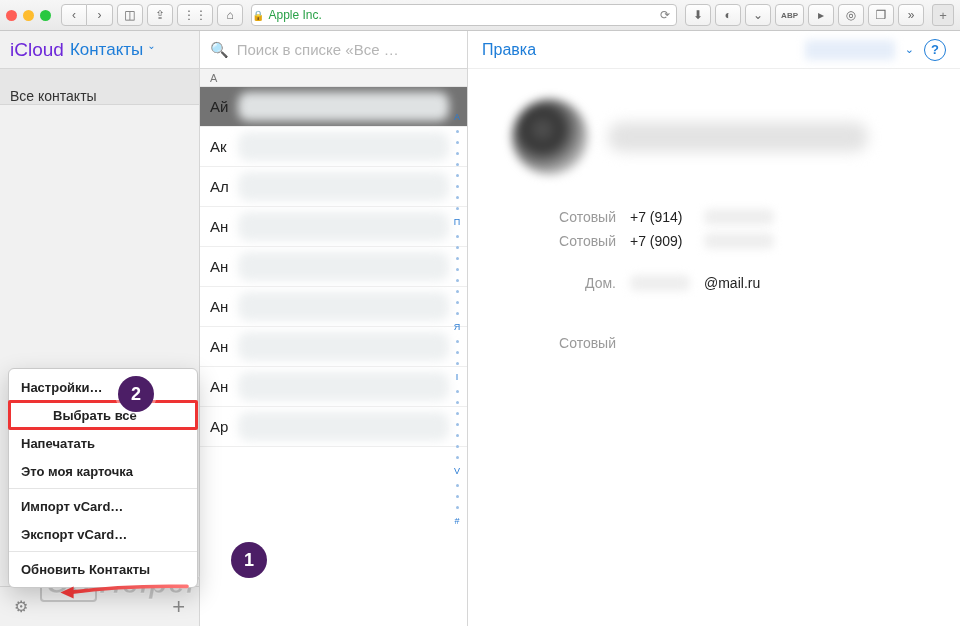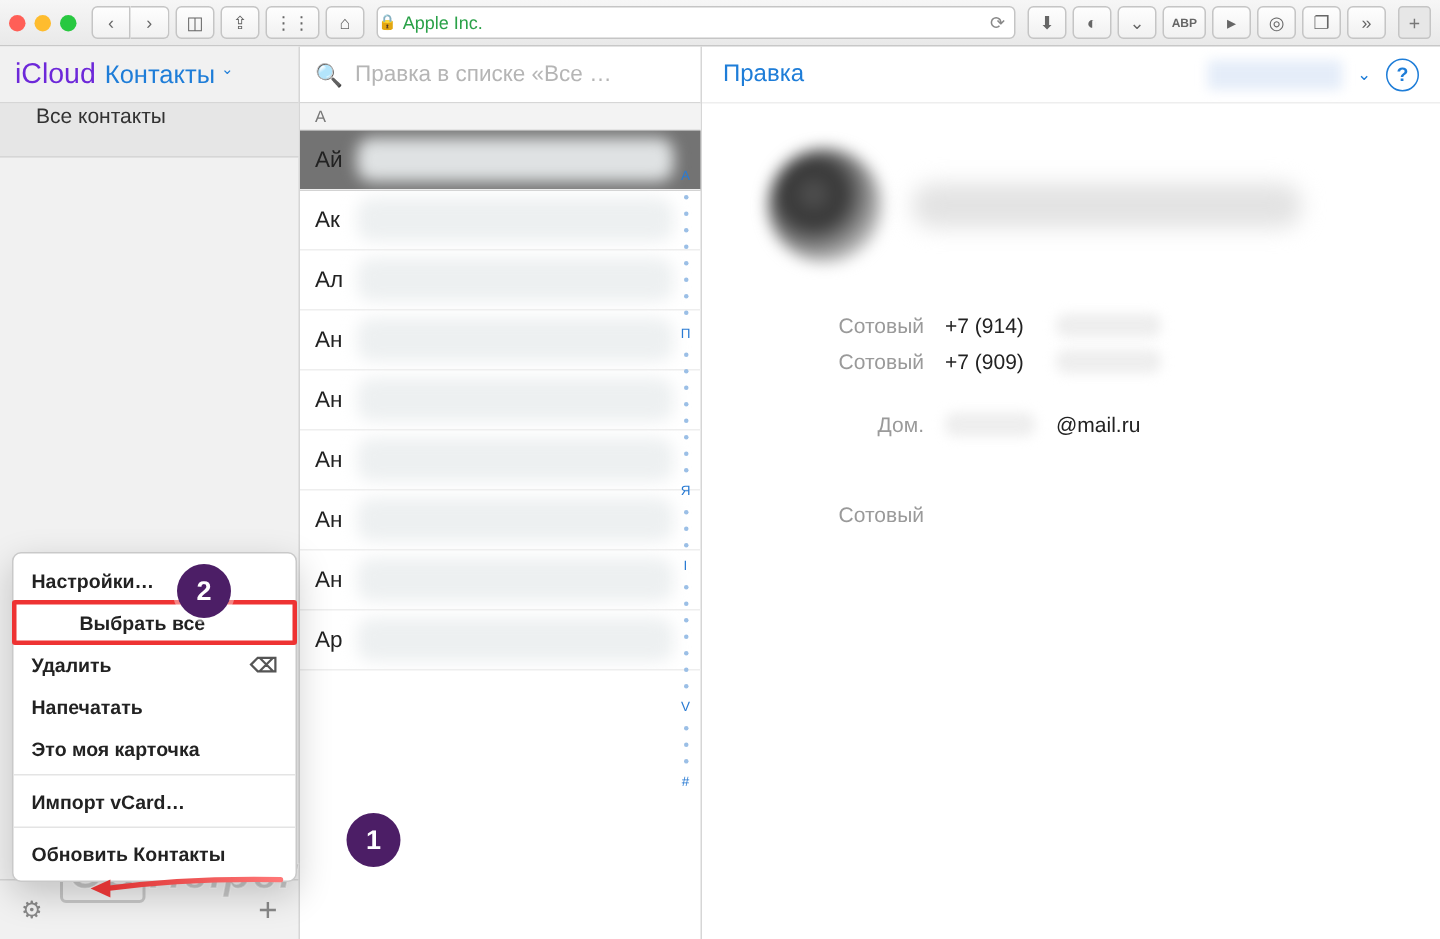"Правка в списке «Все …" span { text: Правка -> Поиск }
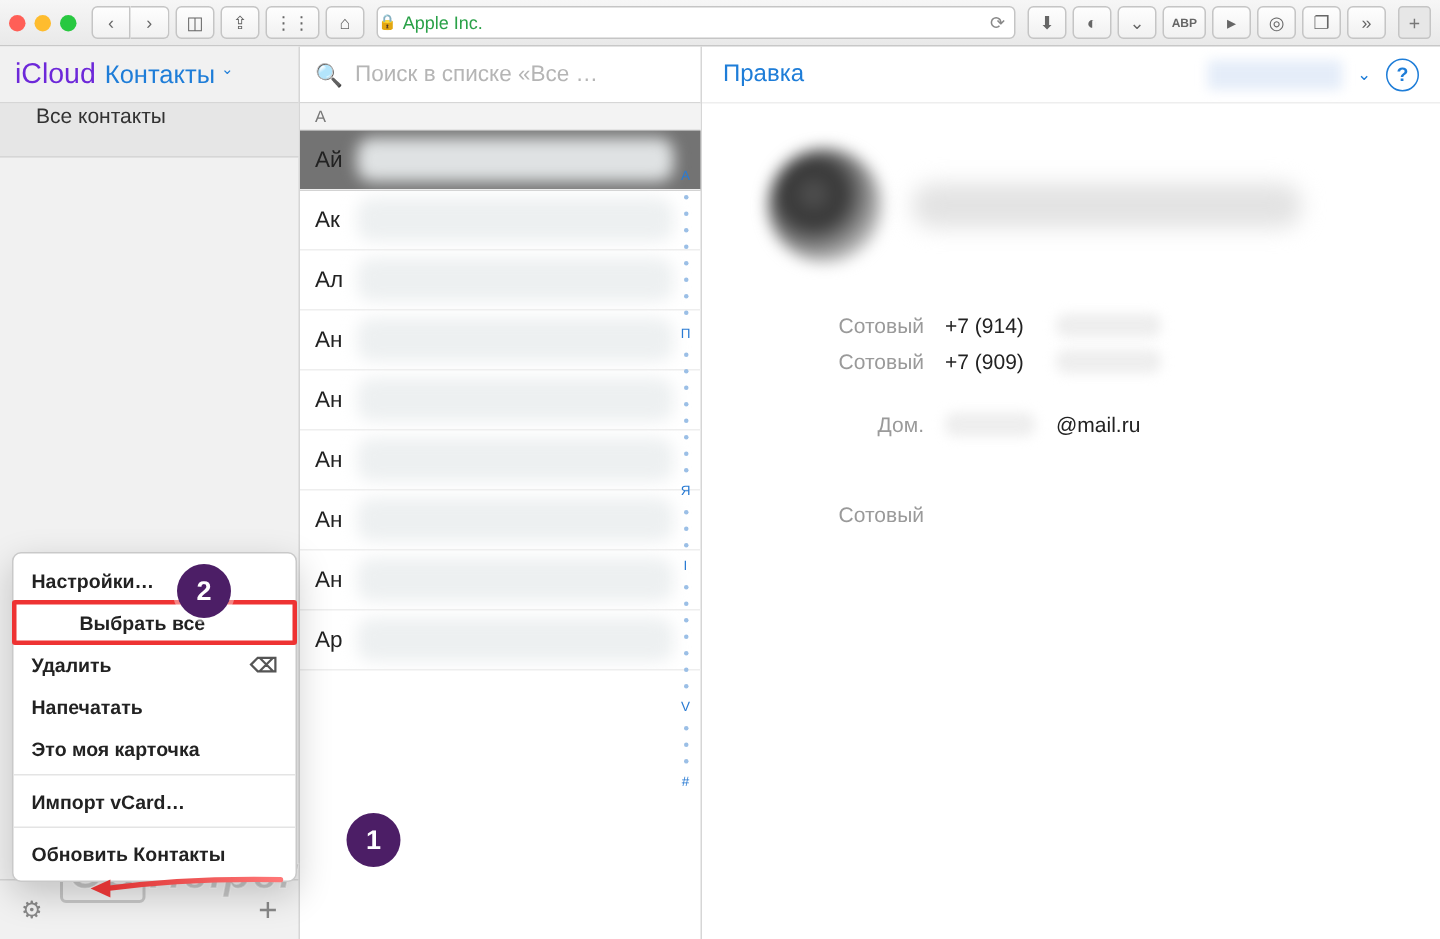"Все контакты" .group-item { align-items: flex-start -> flex-end; padding: 0 24px -> 0 10px }
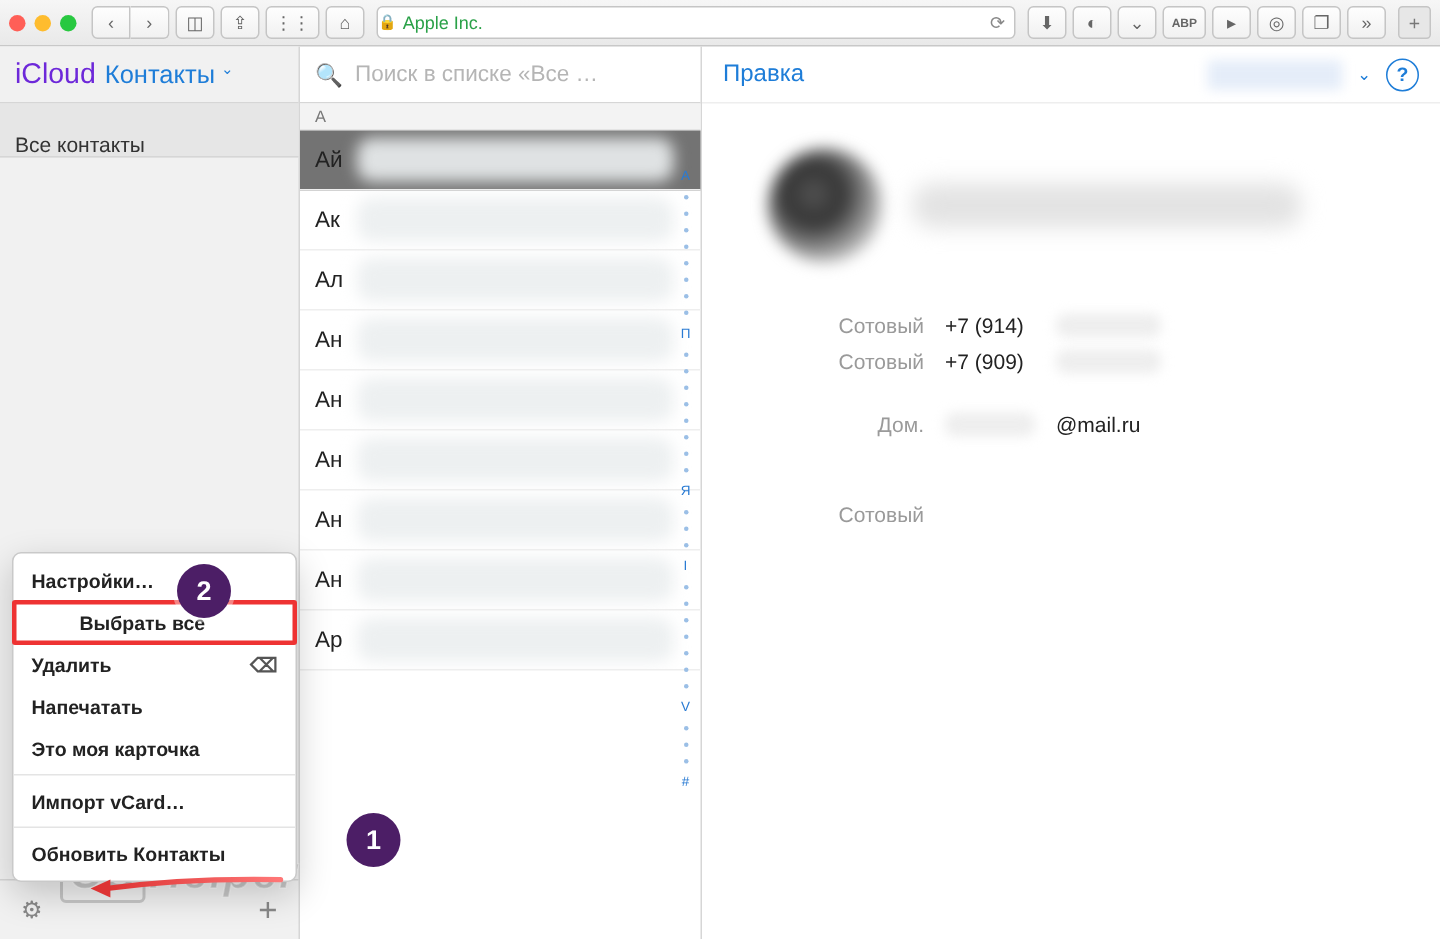"Удалить" div.popup-item { html: <div> <span>Удалить</span> <span>⌫</span> </div> -> none }
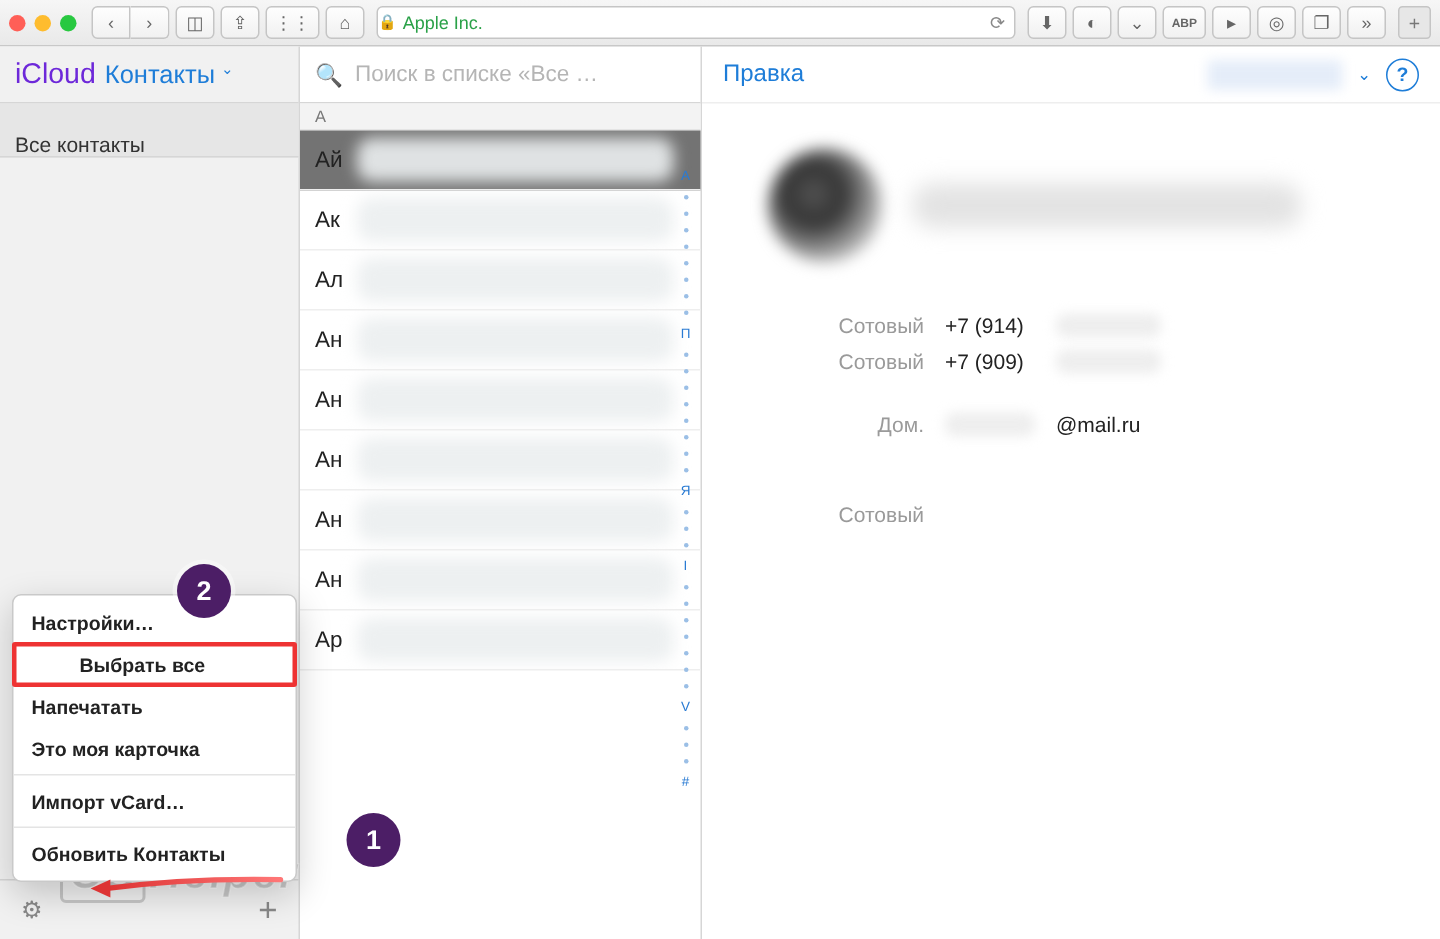"Экспорт vCard…" div.popup-item { html: none -> <div> <span>Экспорт vCard…</span> </div> }
